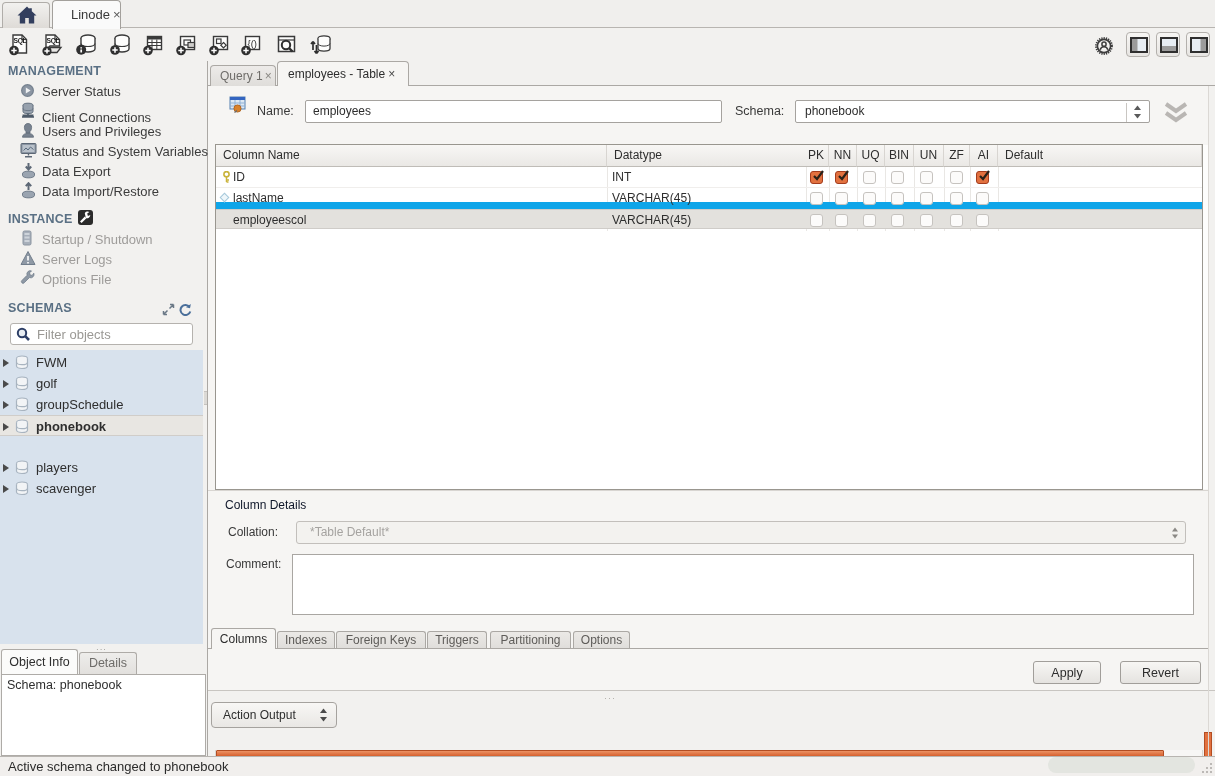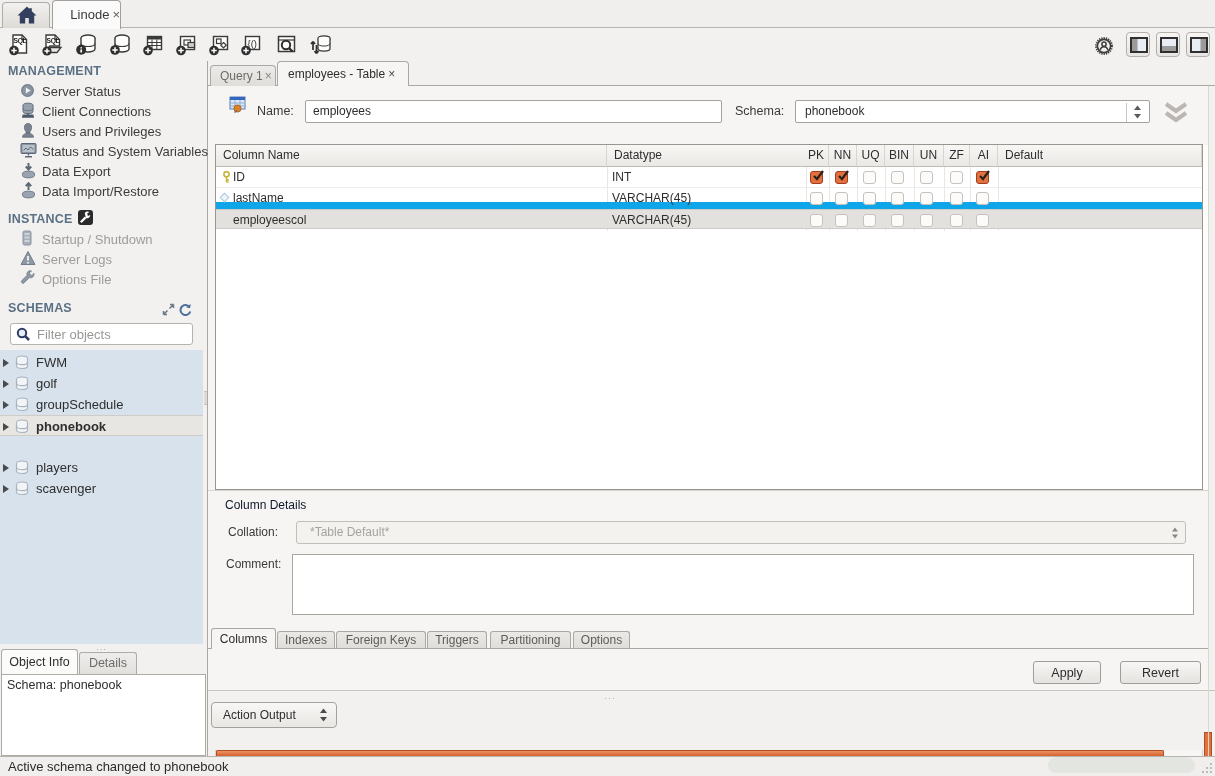"Linode ×" #conntab { padding-left: 10px -> 18px; text-align: right -> none }
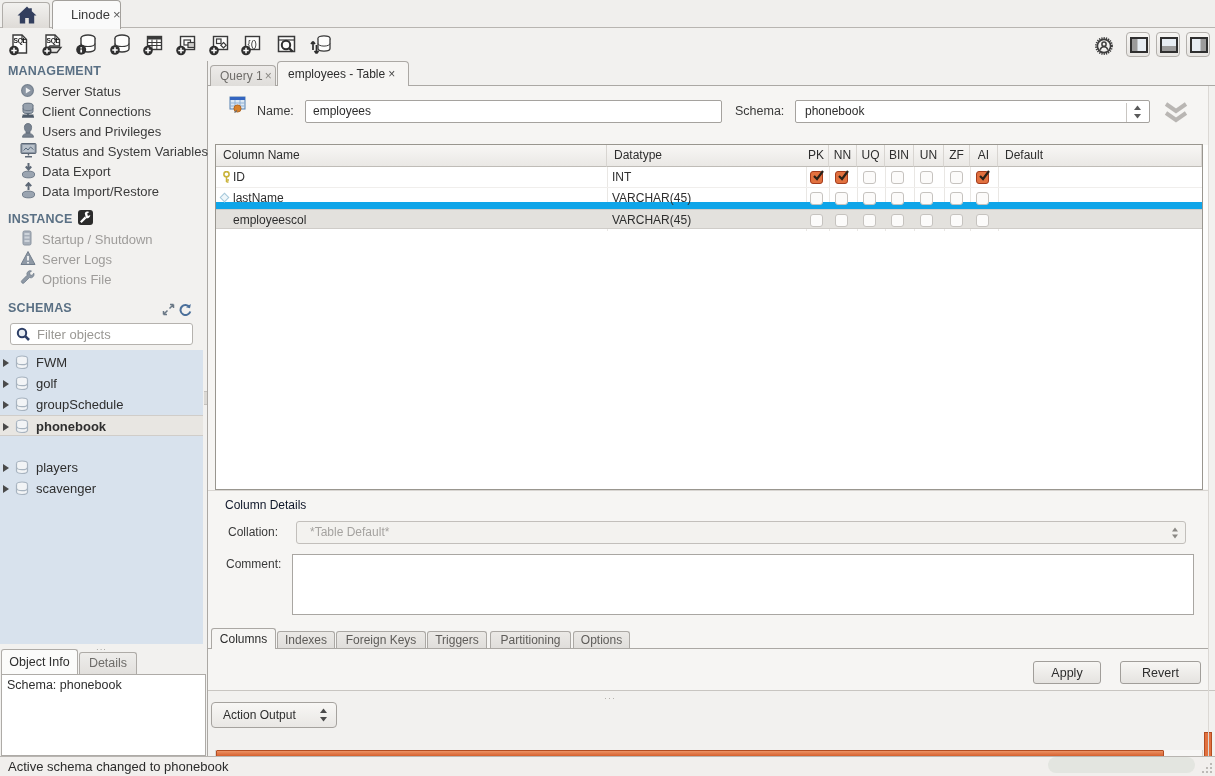"Client Connections" div.sitem { top: 43px -> 49px }
